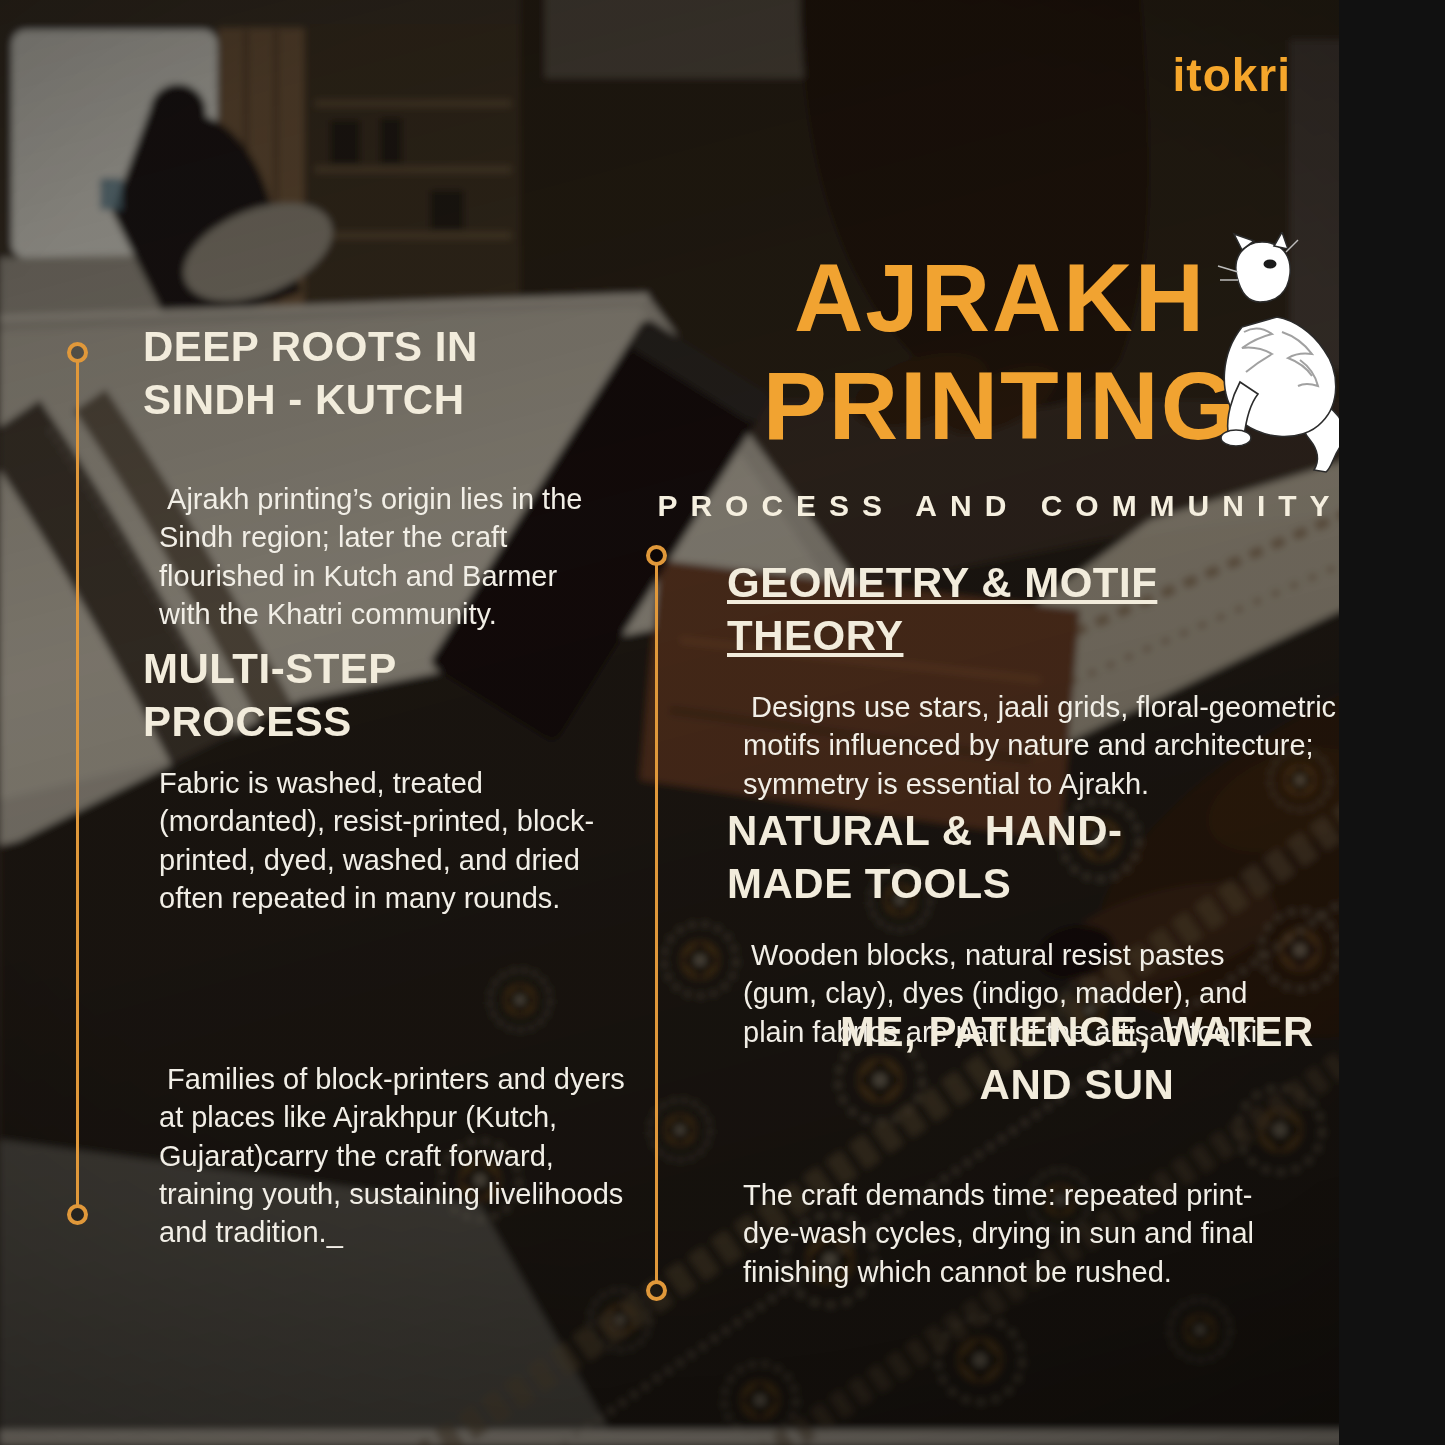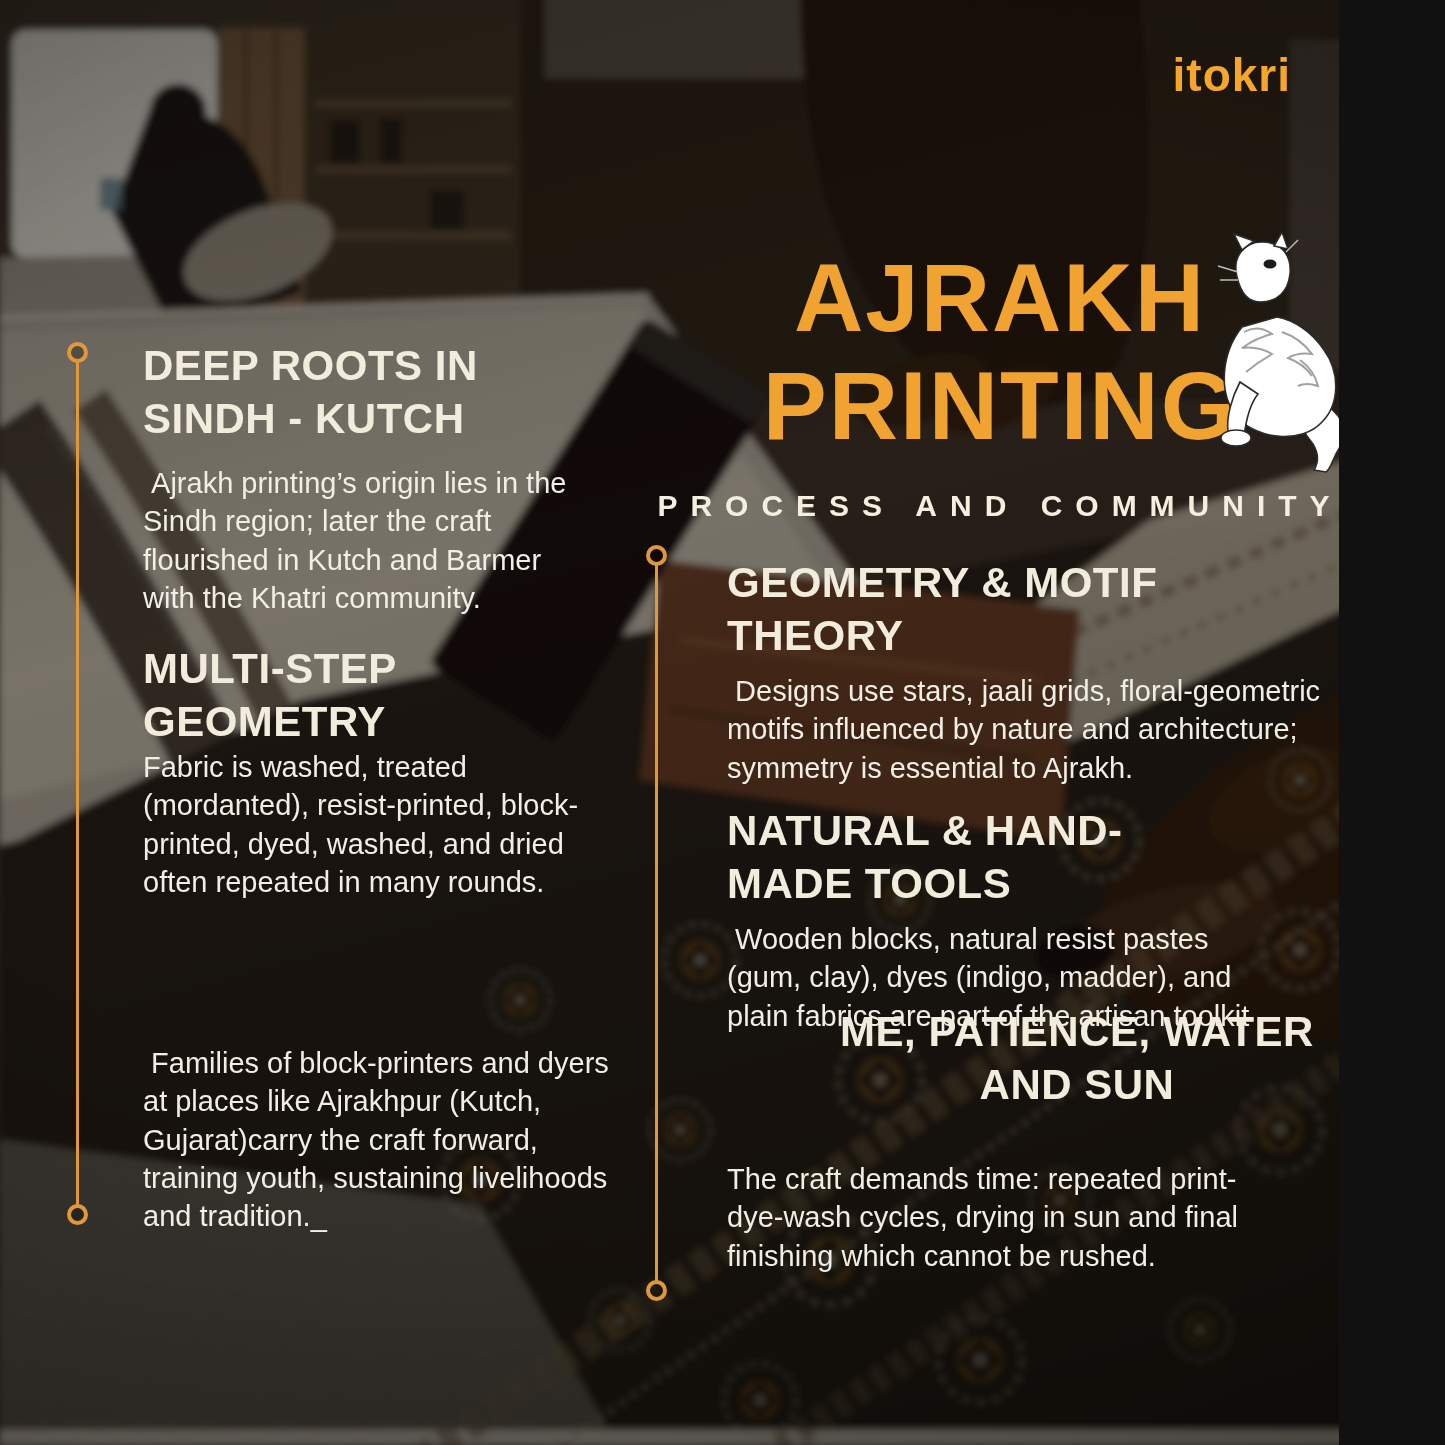"DEEP ROOTS IN" .lh1 { top: 339px -> 320px }
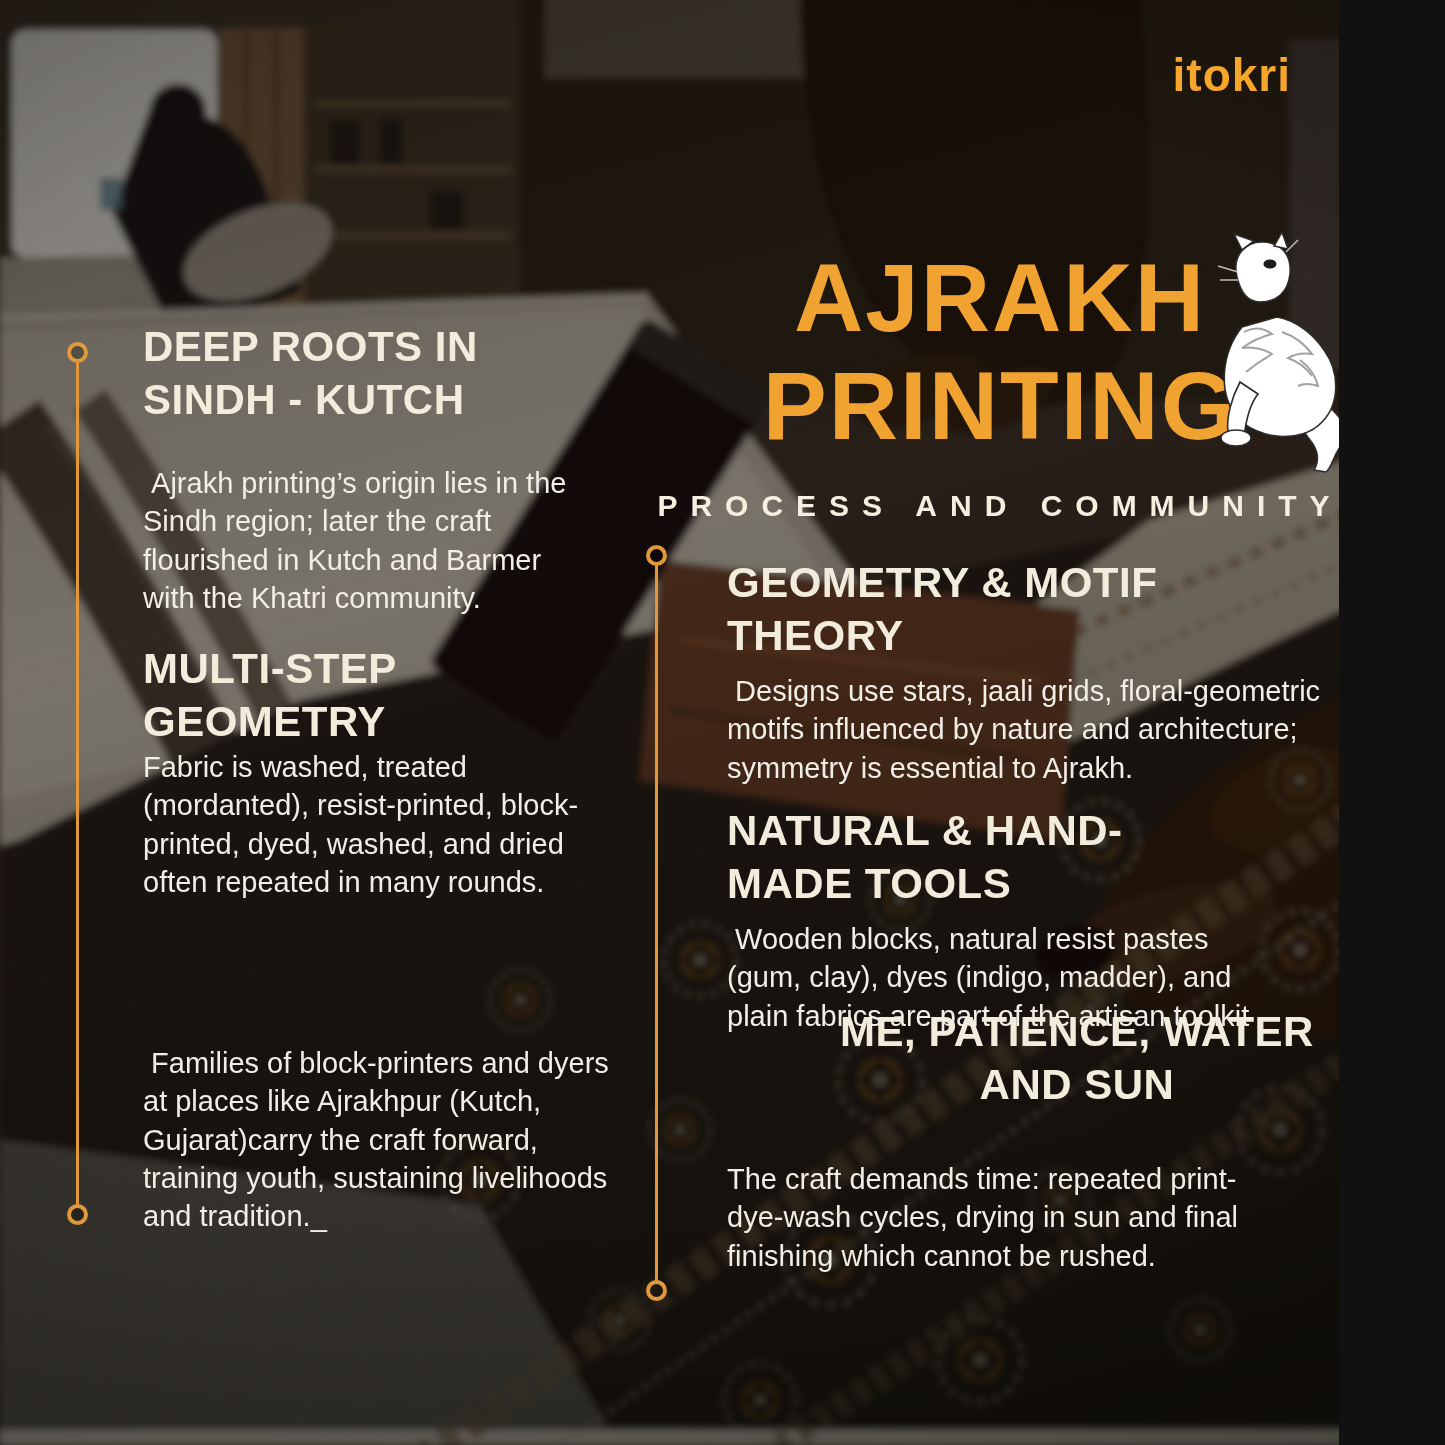"Ajrakh printing’s origin lies in" .tb { margin: 0 -> 16px }
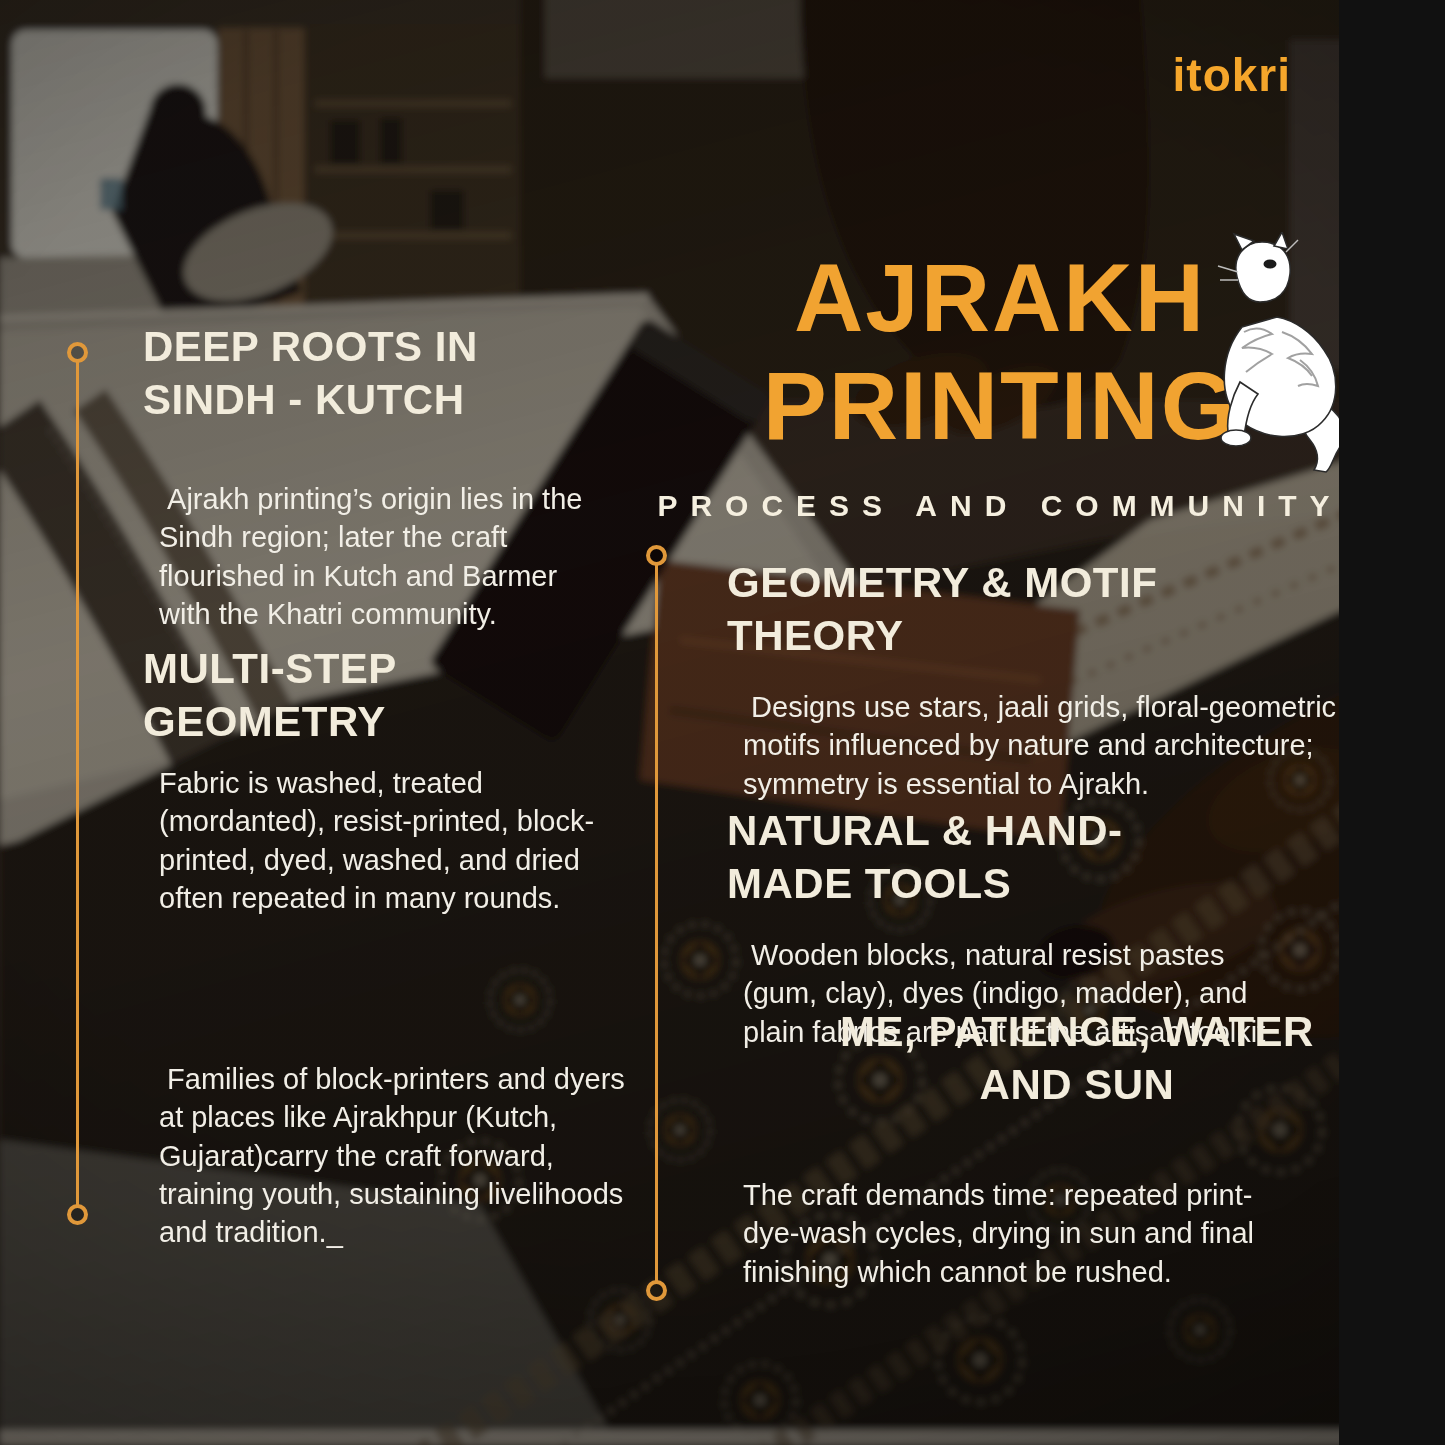"GEOMETRY & MOTIF" .rh1 { text-decoration: none -> underline }
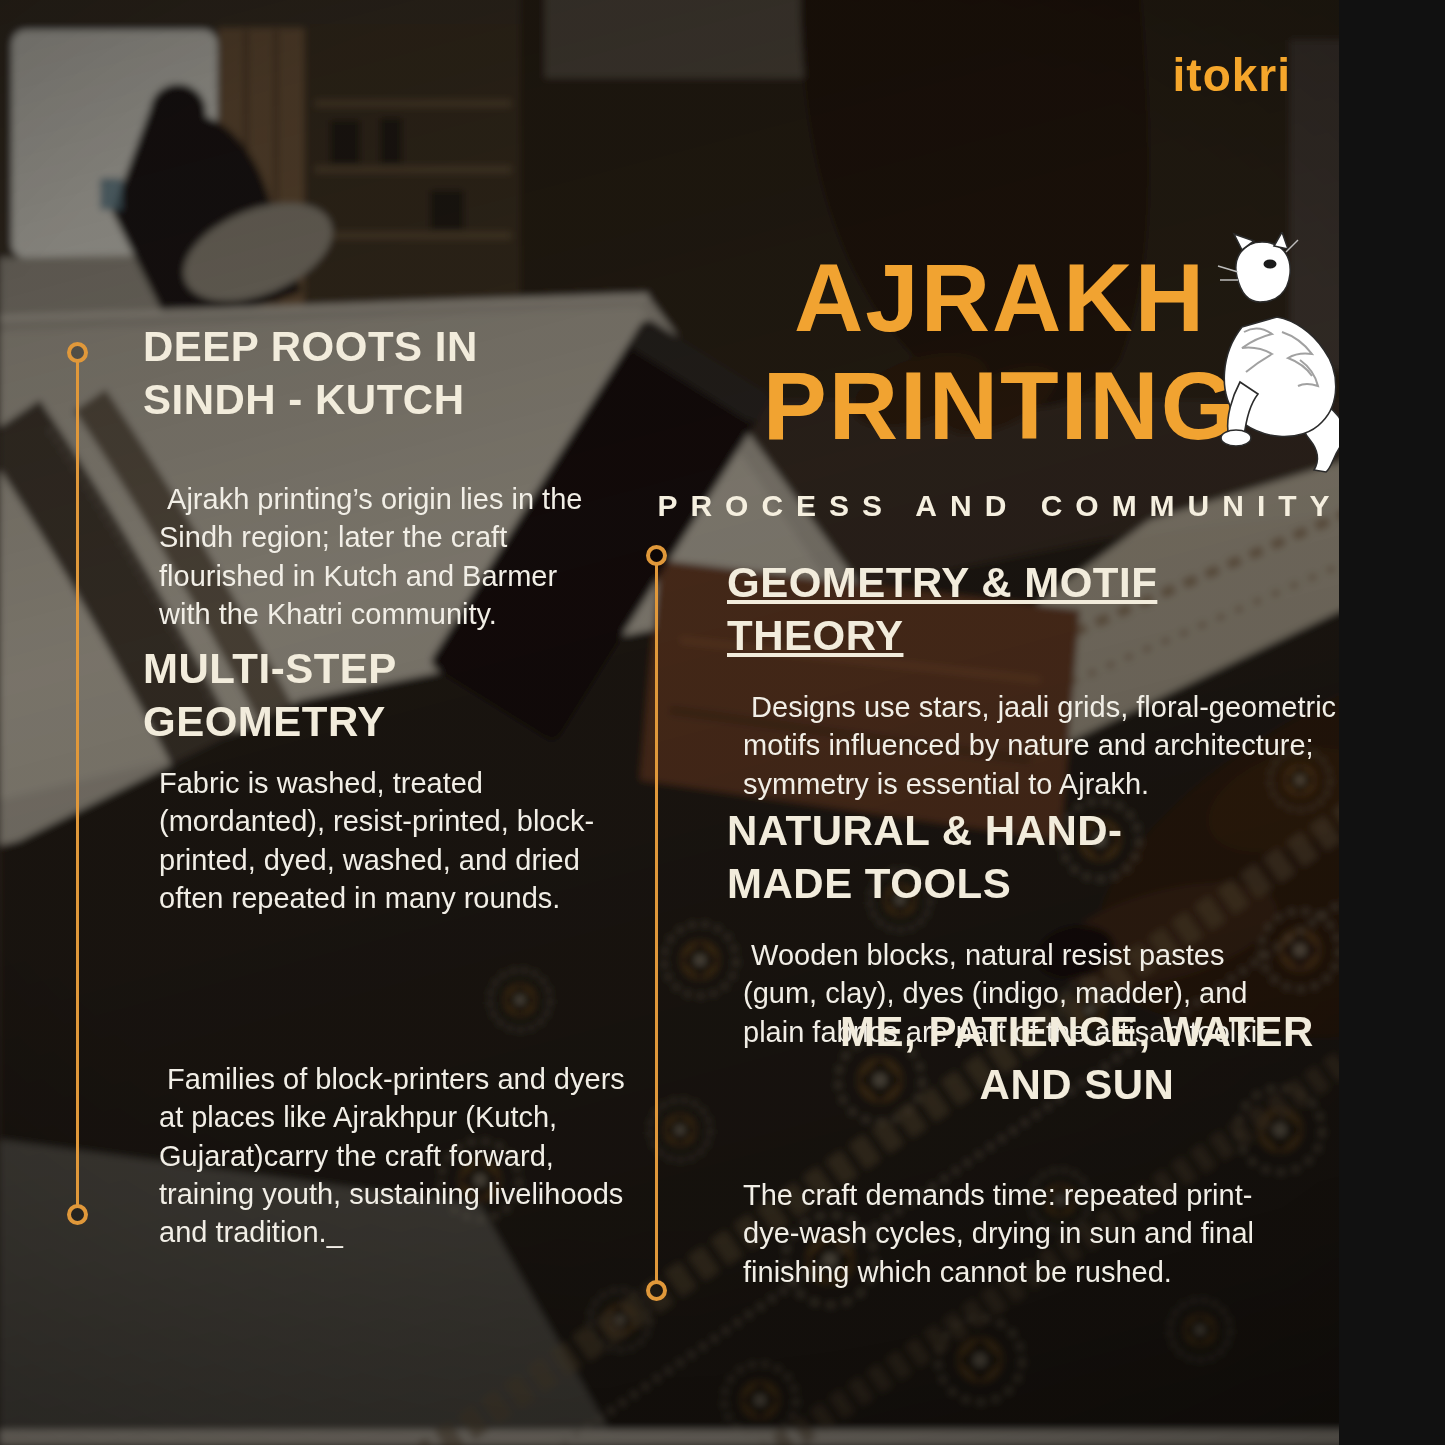"MULTI-STEP" h2.th { text: GEOMETRY -> PROCESS }
